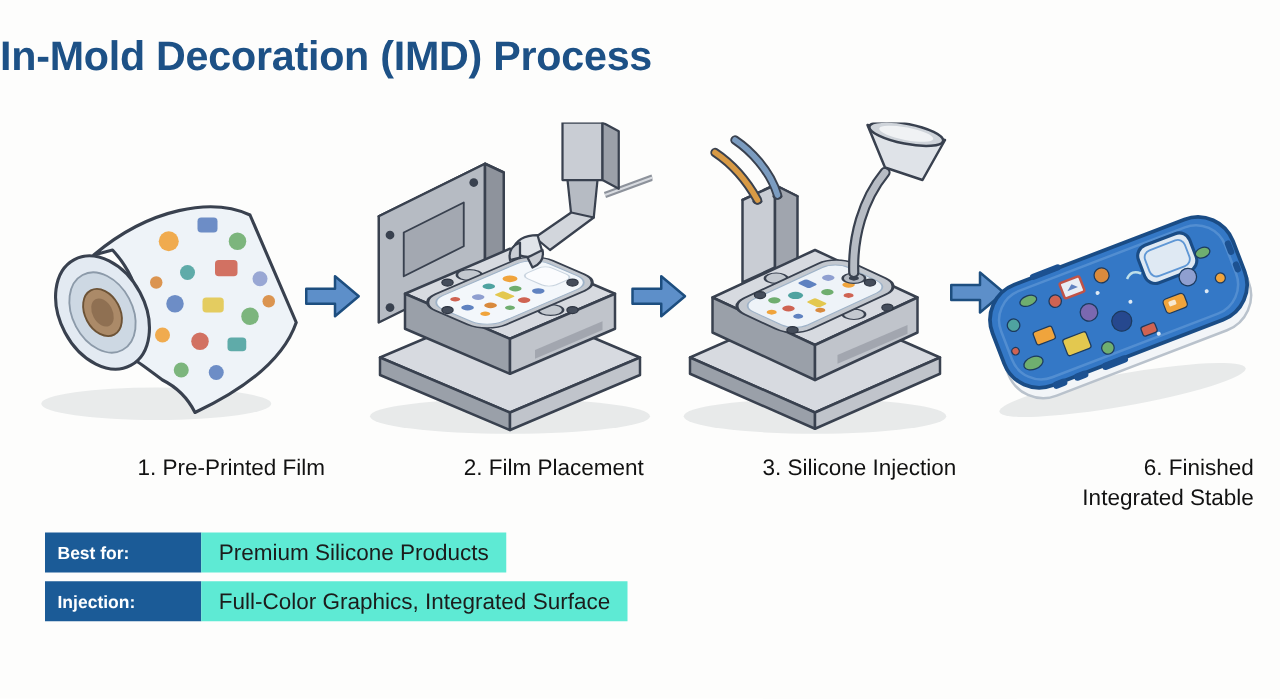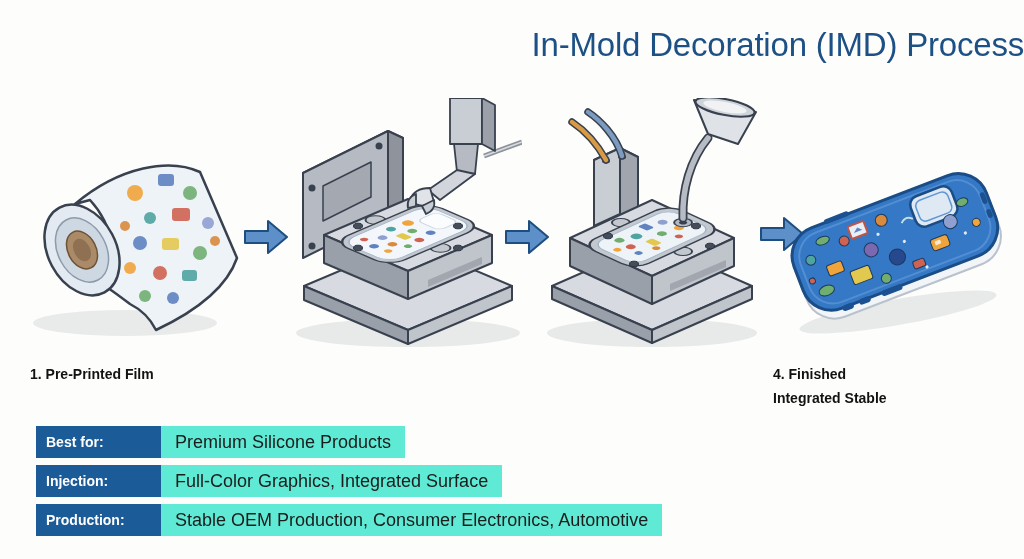"In-Mold Decoration (IMD) Process" .title { font-weight: 400 -> 700; text-align: right -> left }
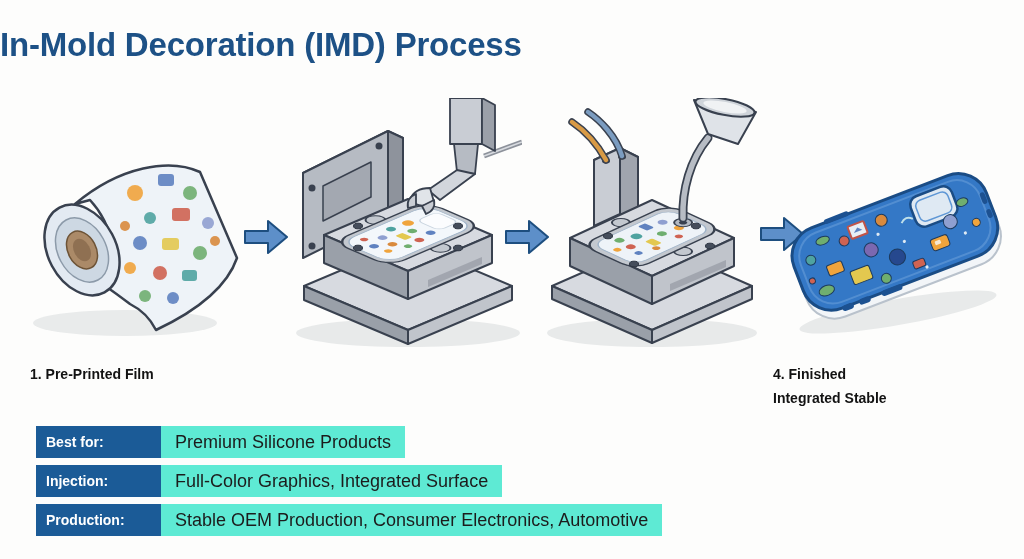"1. Pre-Printed Film" .step-label { font-size: 14px -> 18px; font-weight: 700 -> 400; text-align: left -> right }
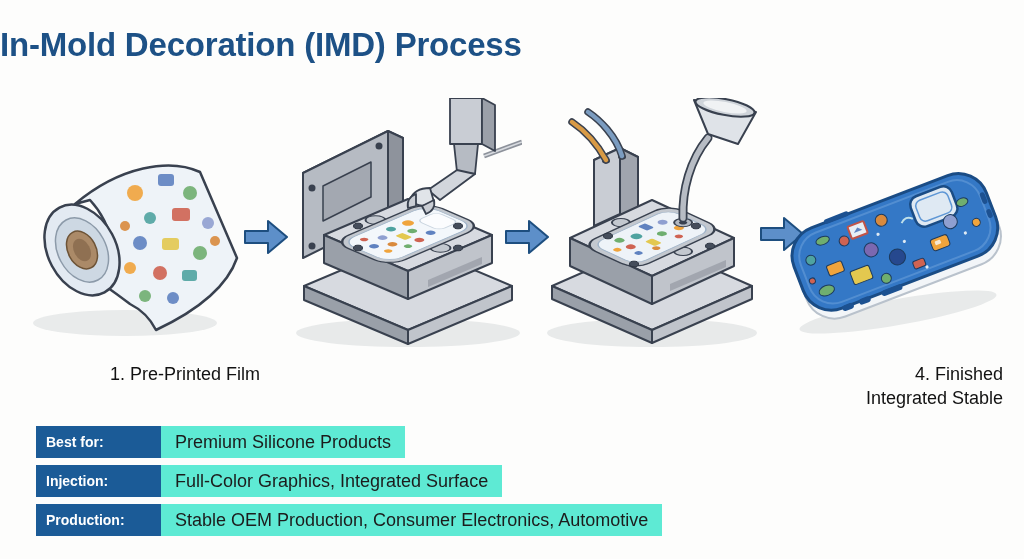"2. Film Placement" div { html: none -> <div>2. Film Placement</div> }
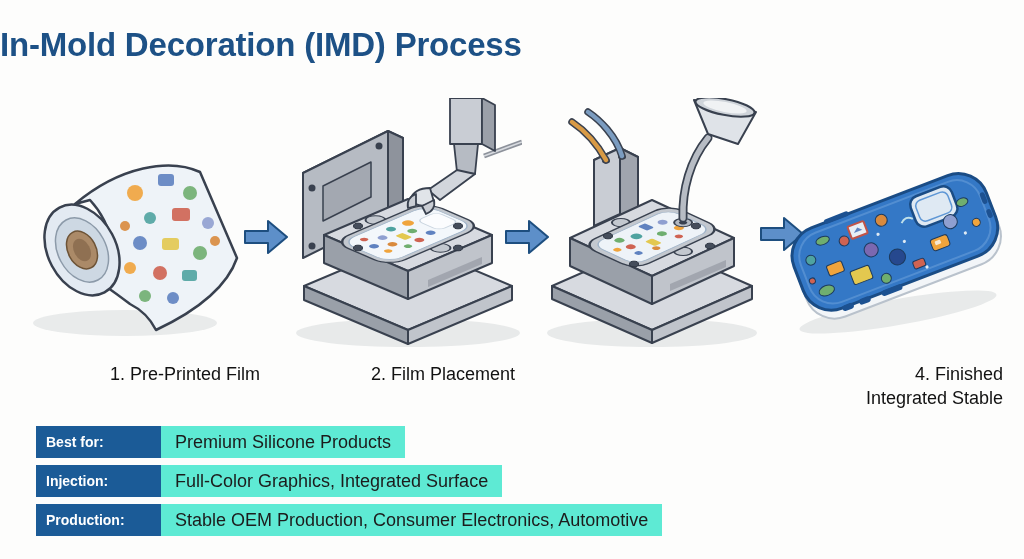"3. Silicone Injection" div.step-label { html: none -> <div> <div>3. Silicone Injection</div> <div></div> </div> }
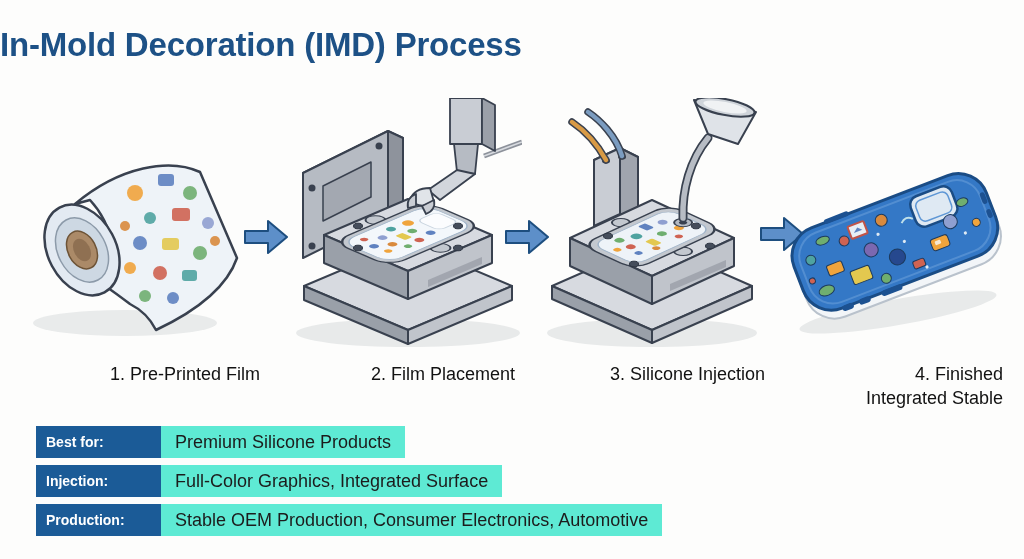"4. Finished" div { text: 4 -> 6 }
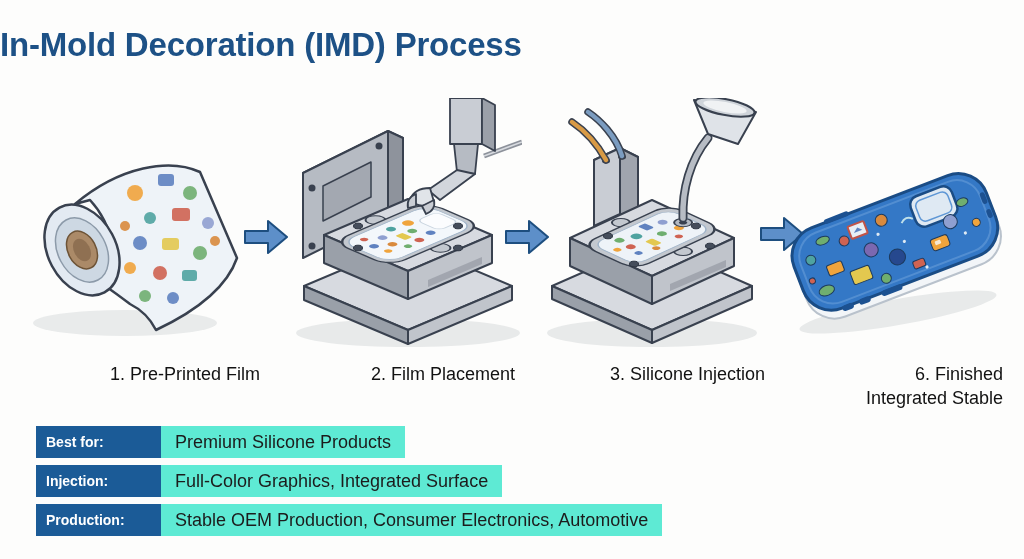"Production:" div.info-row { html: <div> <div>Production:</div> <div>Stable OEM Production, Consumer Electronics, Automotive</div> </div> -> none }
